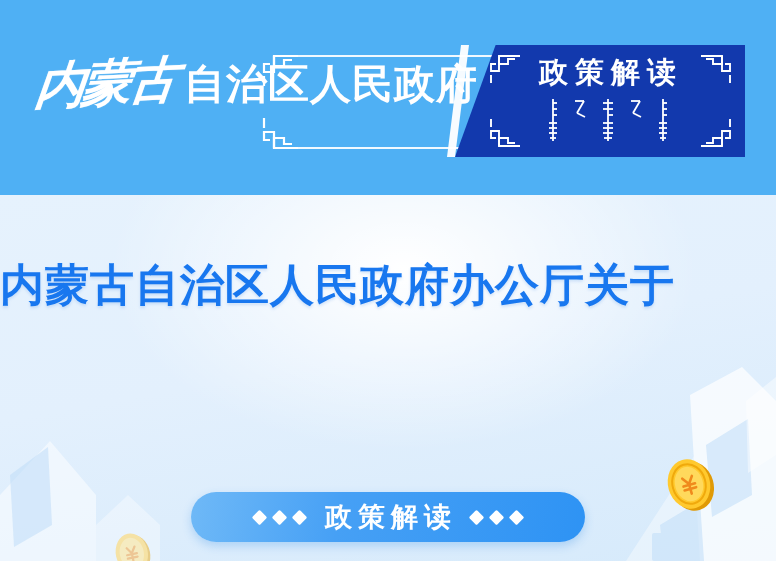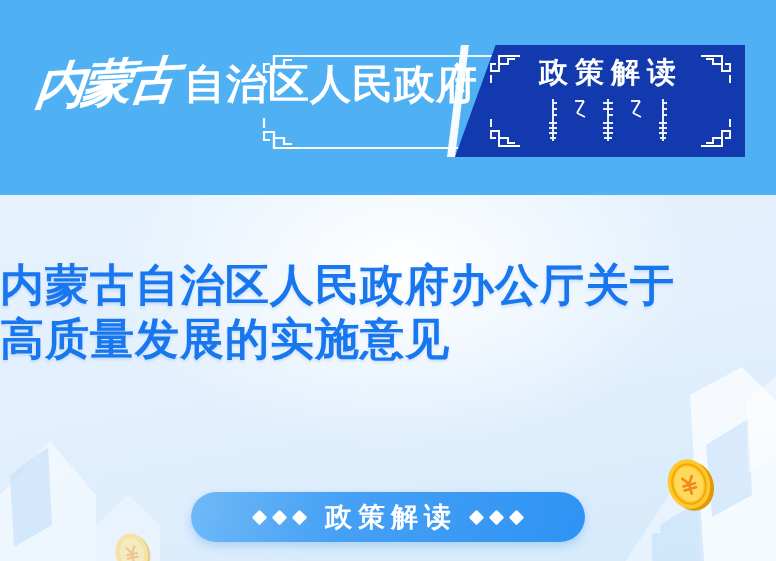"内蒙古自治区人民政府办公厅关于" .title { text-align: none -> center }
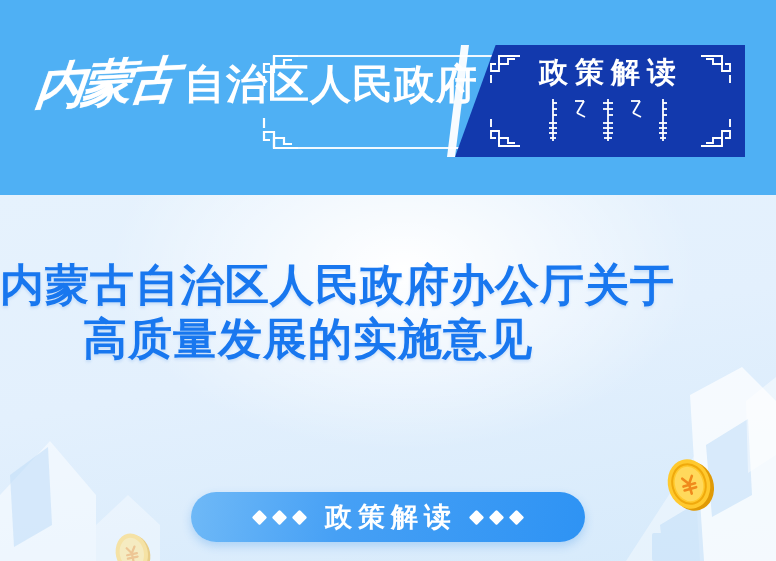"高质量发展的实施意见" span.ln { html: <span>高质量发展的实施意见</span> -> none }
